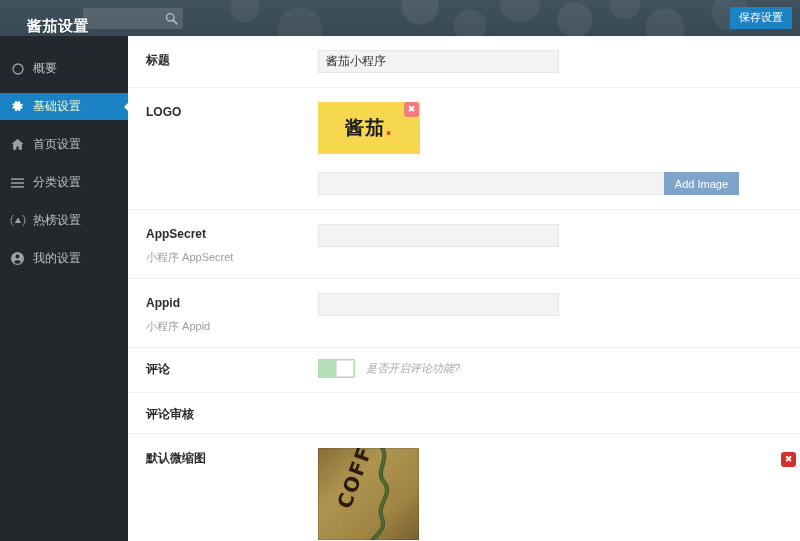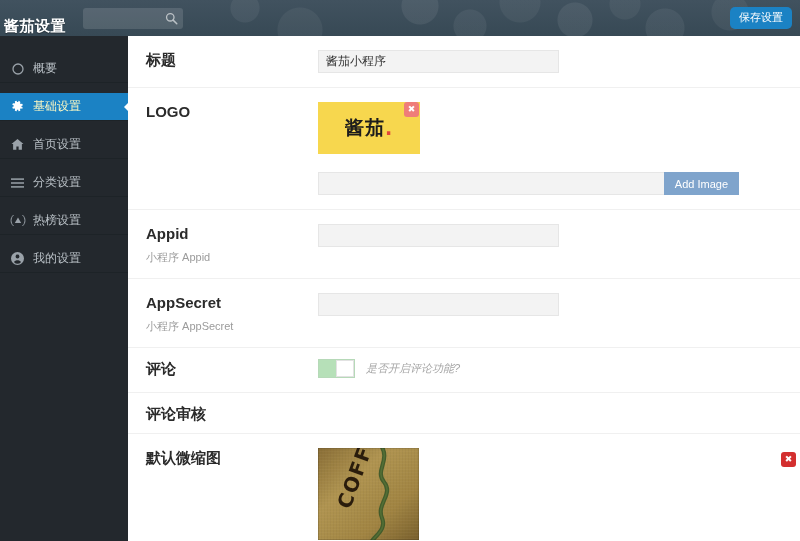"酱茄设置" .topbar-title { left: 4px -> 27px }
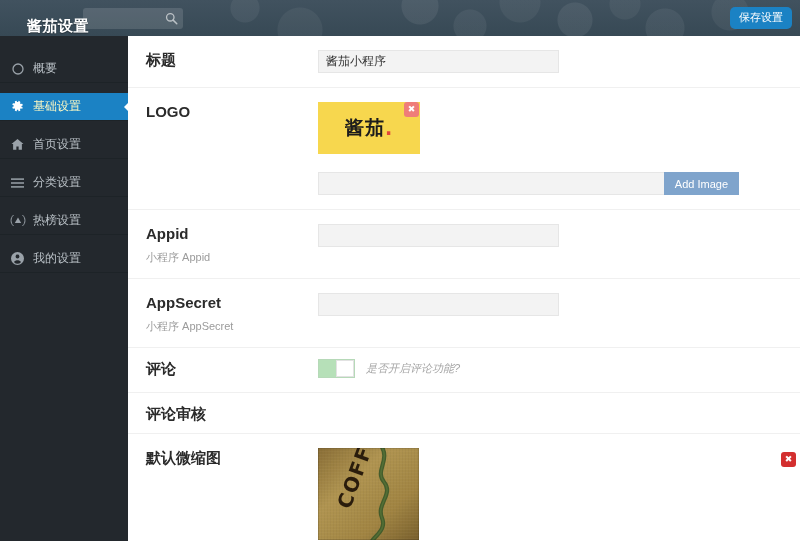"保存设置" .save-btn { border-radius: 5px -> 0 }
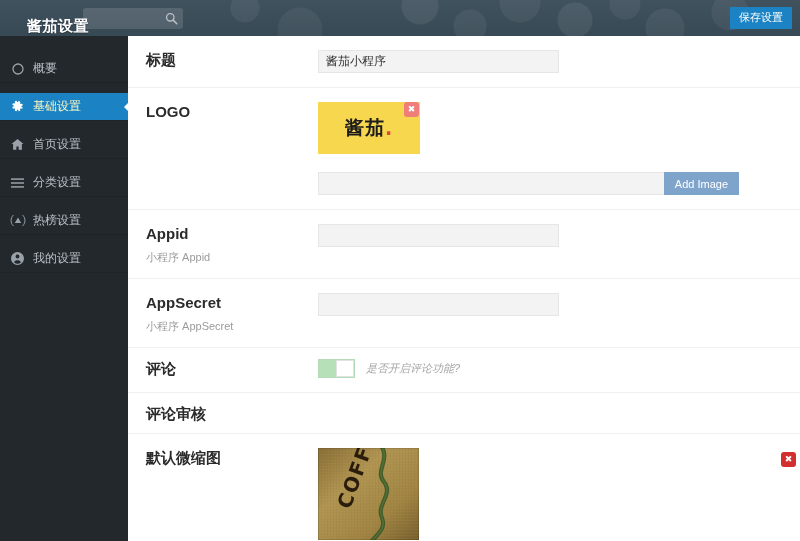"标题" .row-label { font-size: 15px -> 12px }
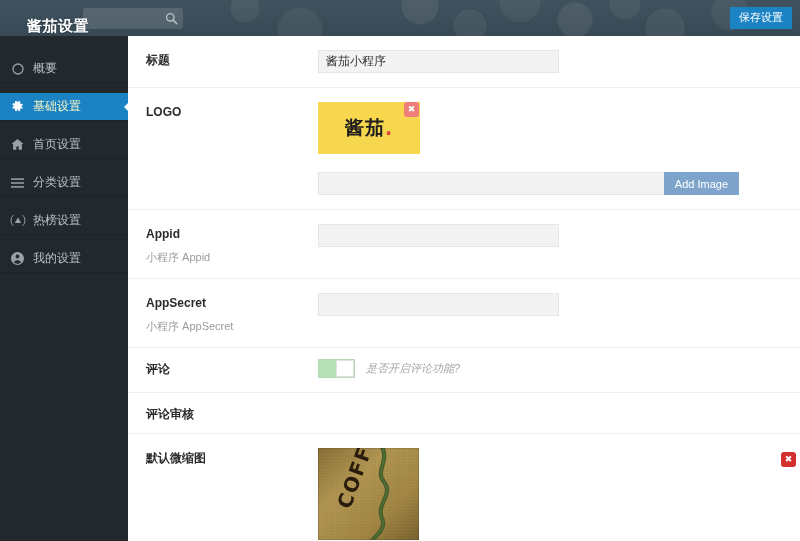"Appid" section.form-row { order: before "AppSecret" -> after "AppSecret" }
